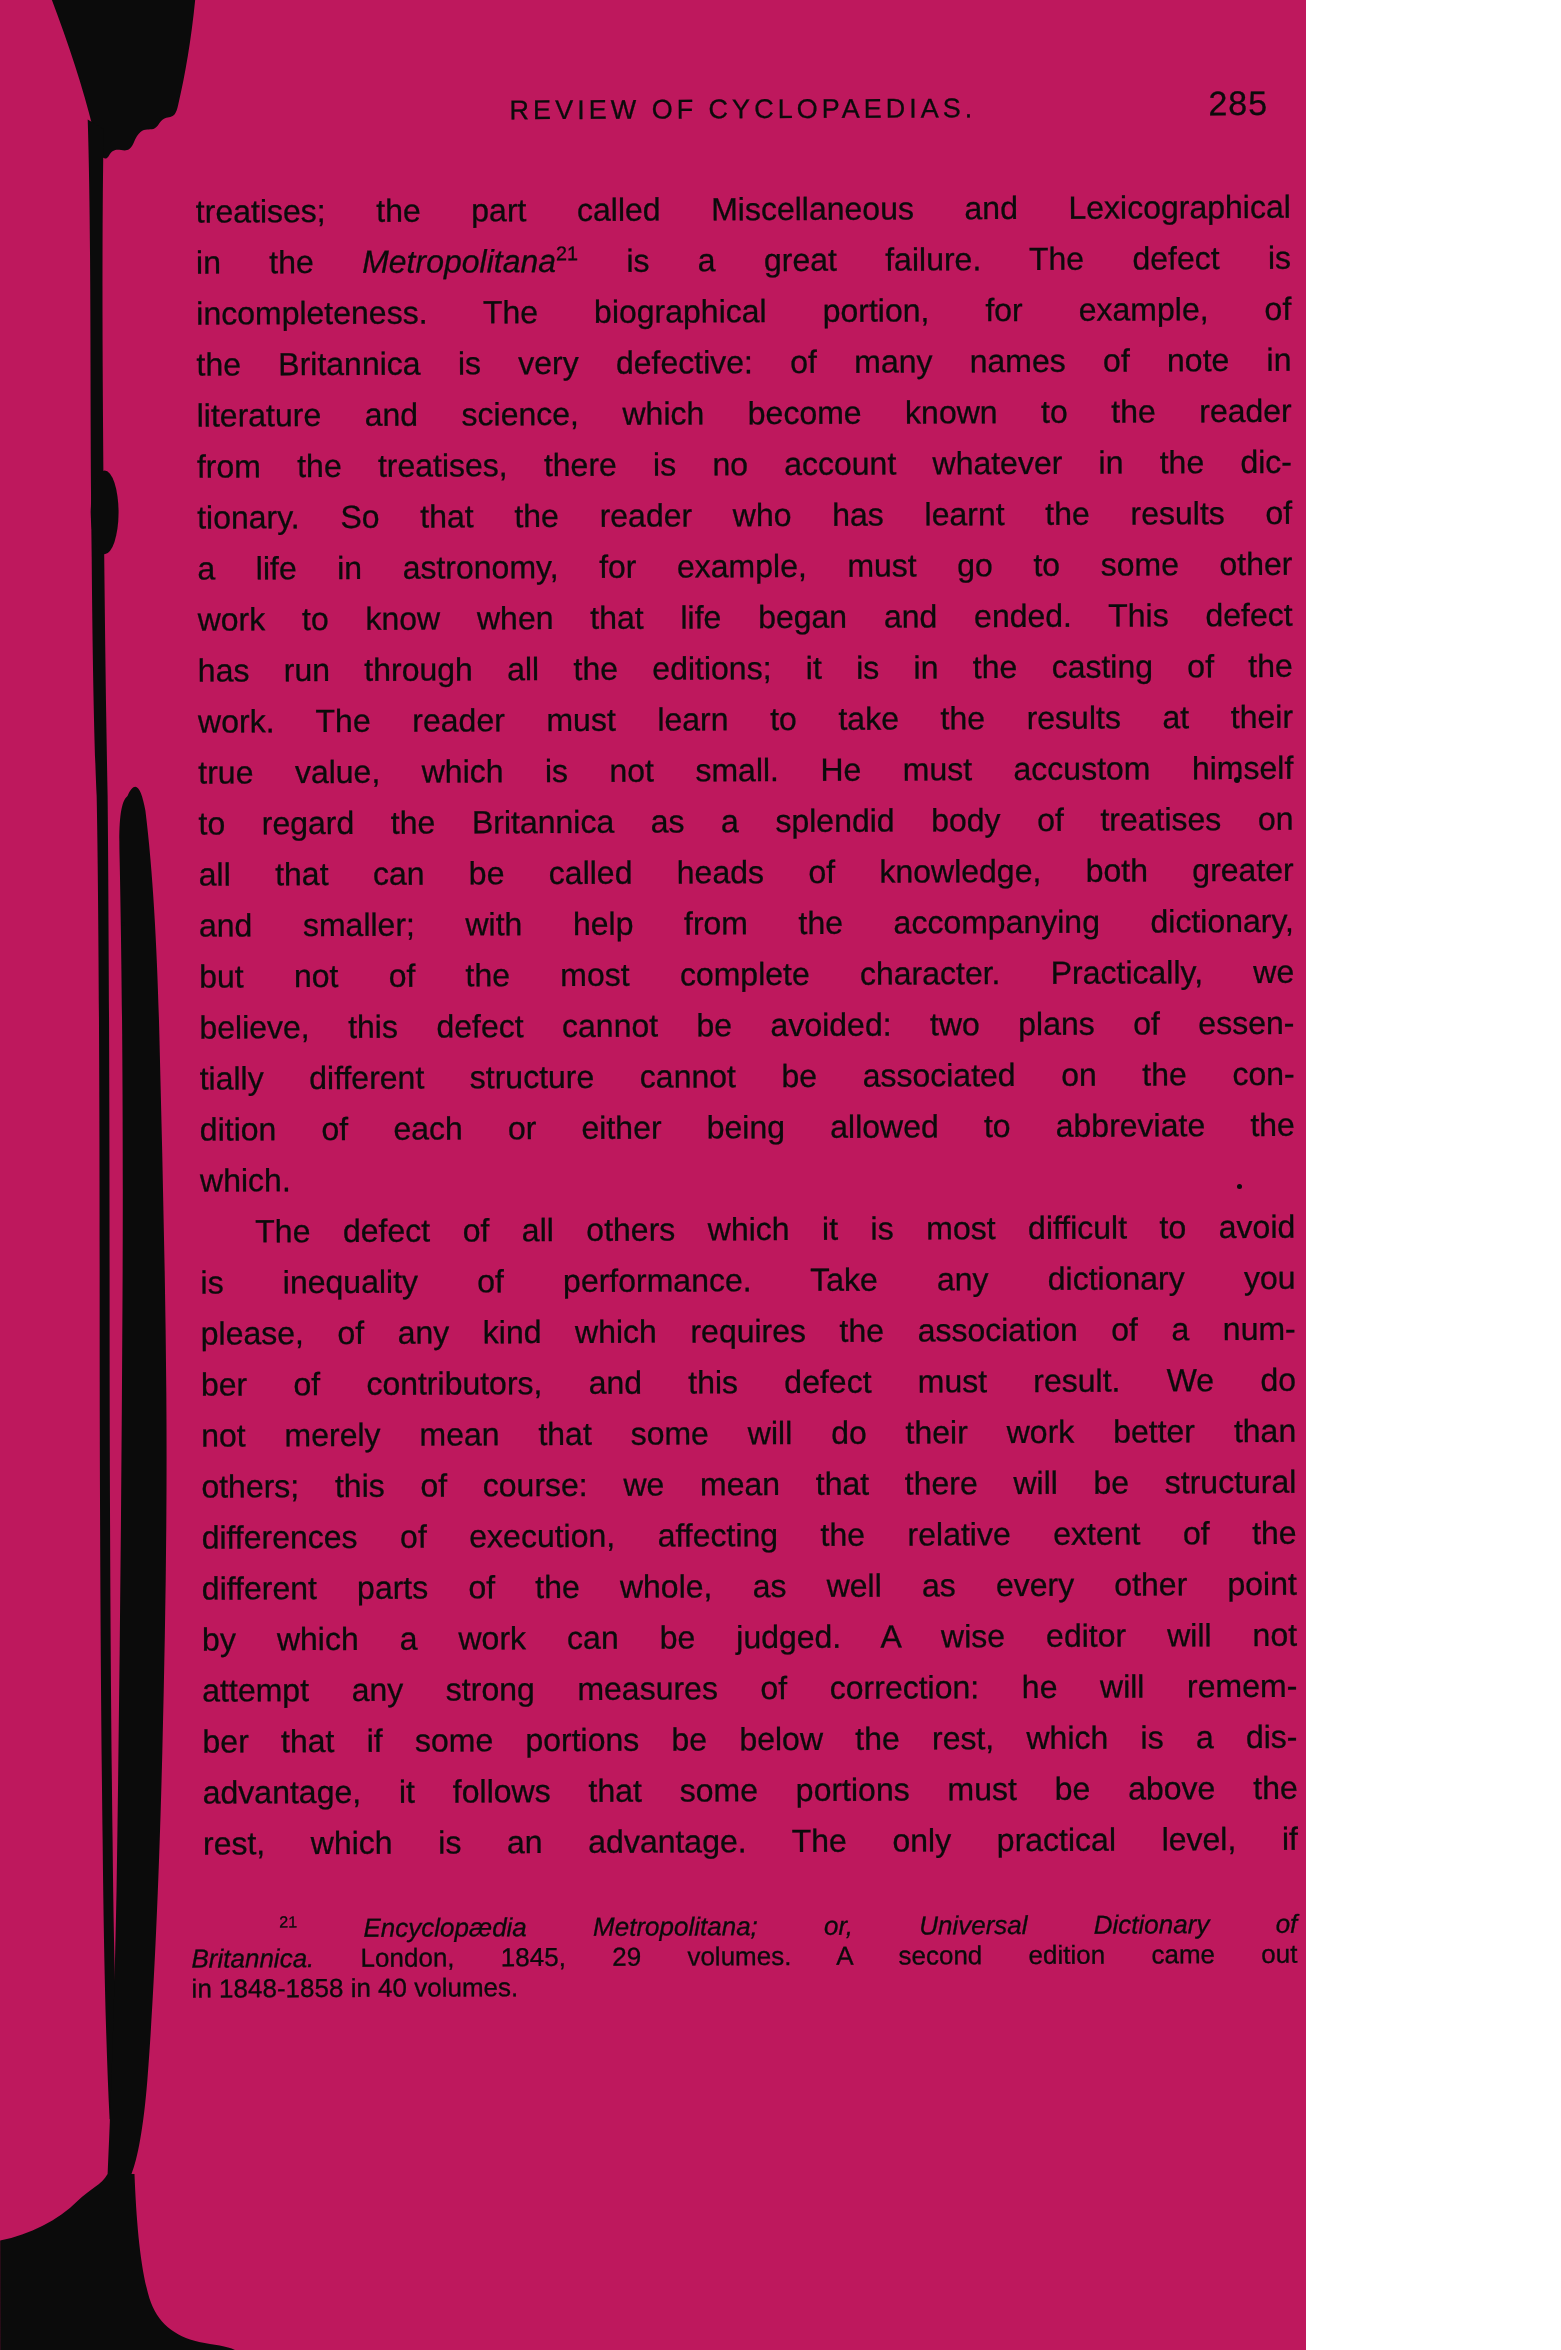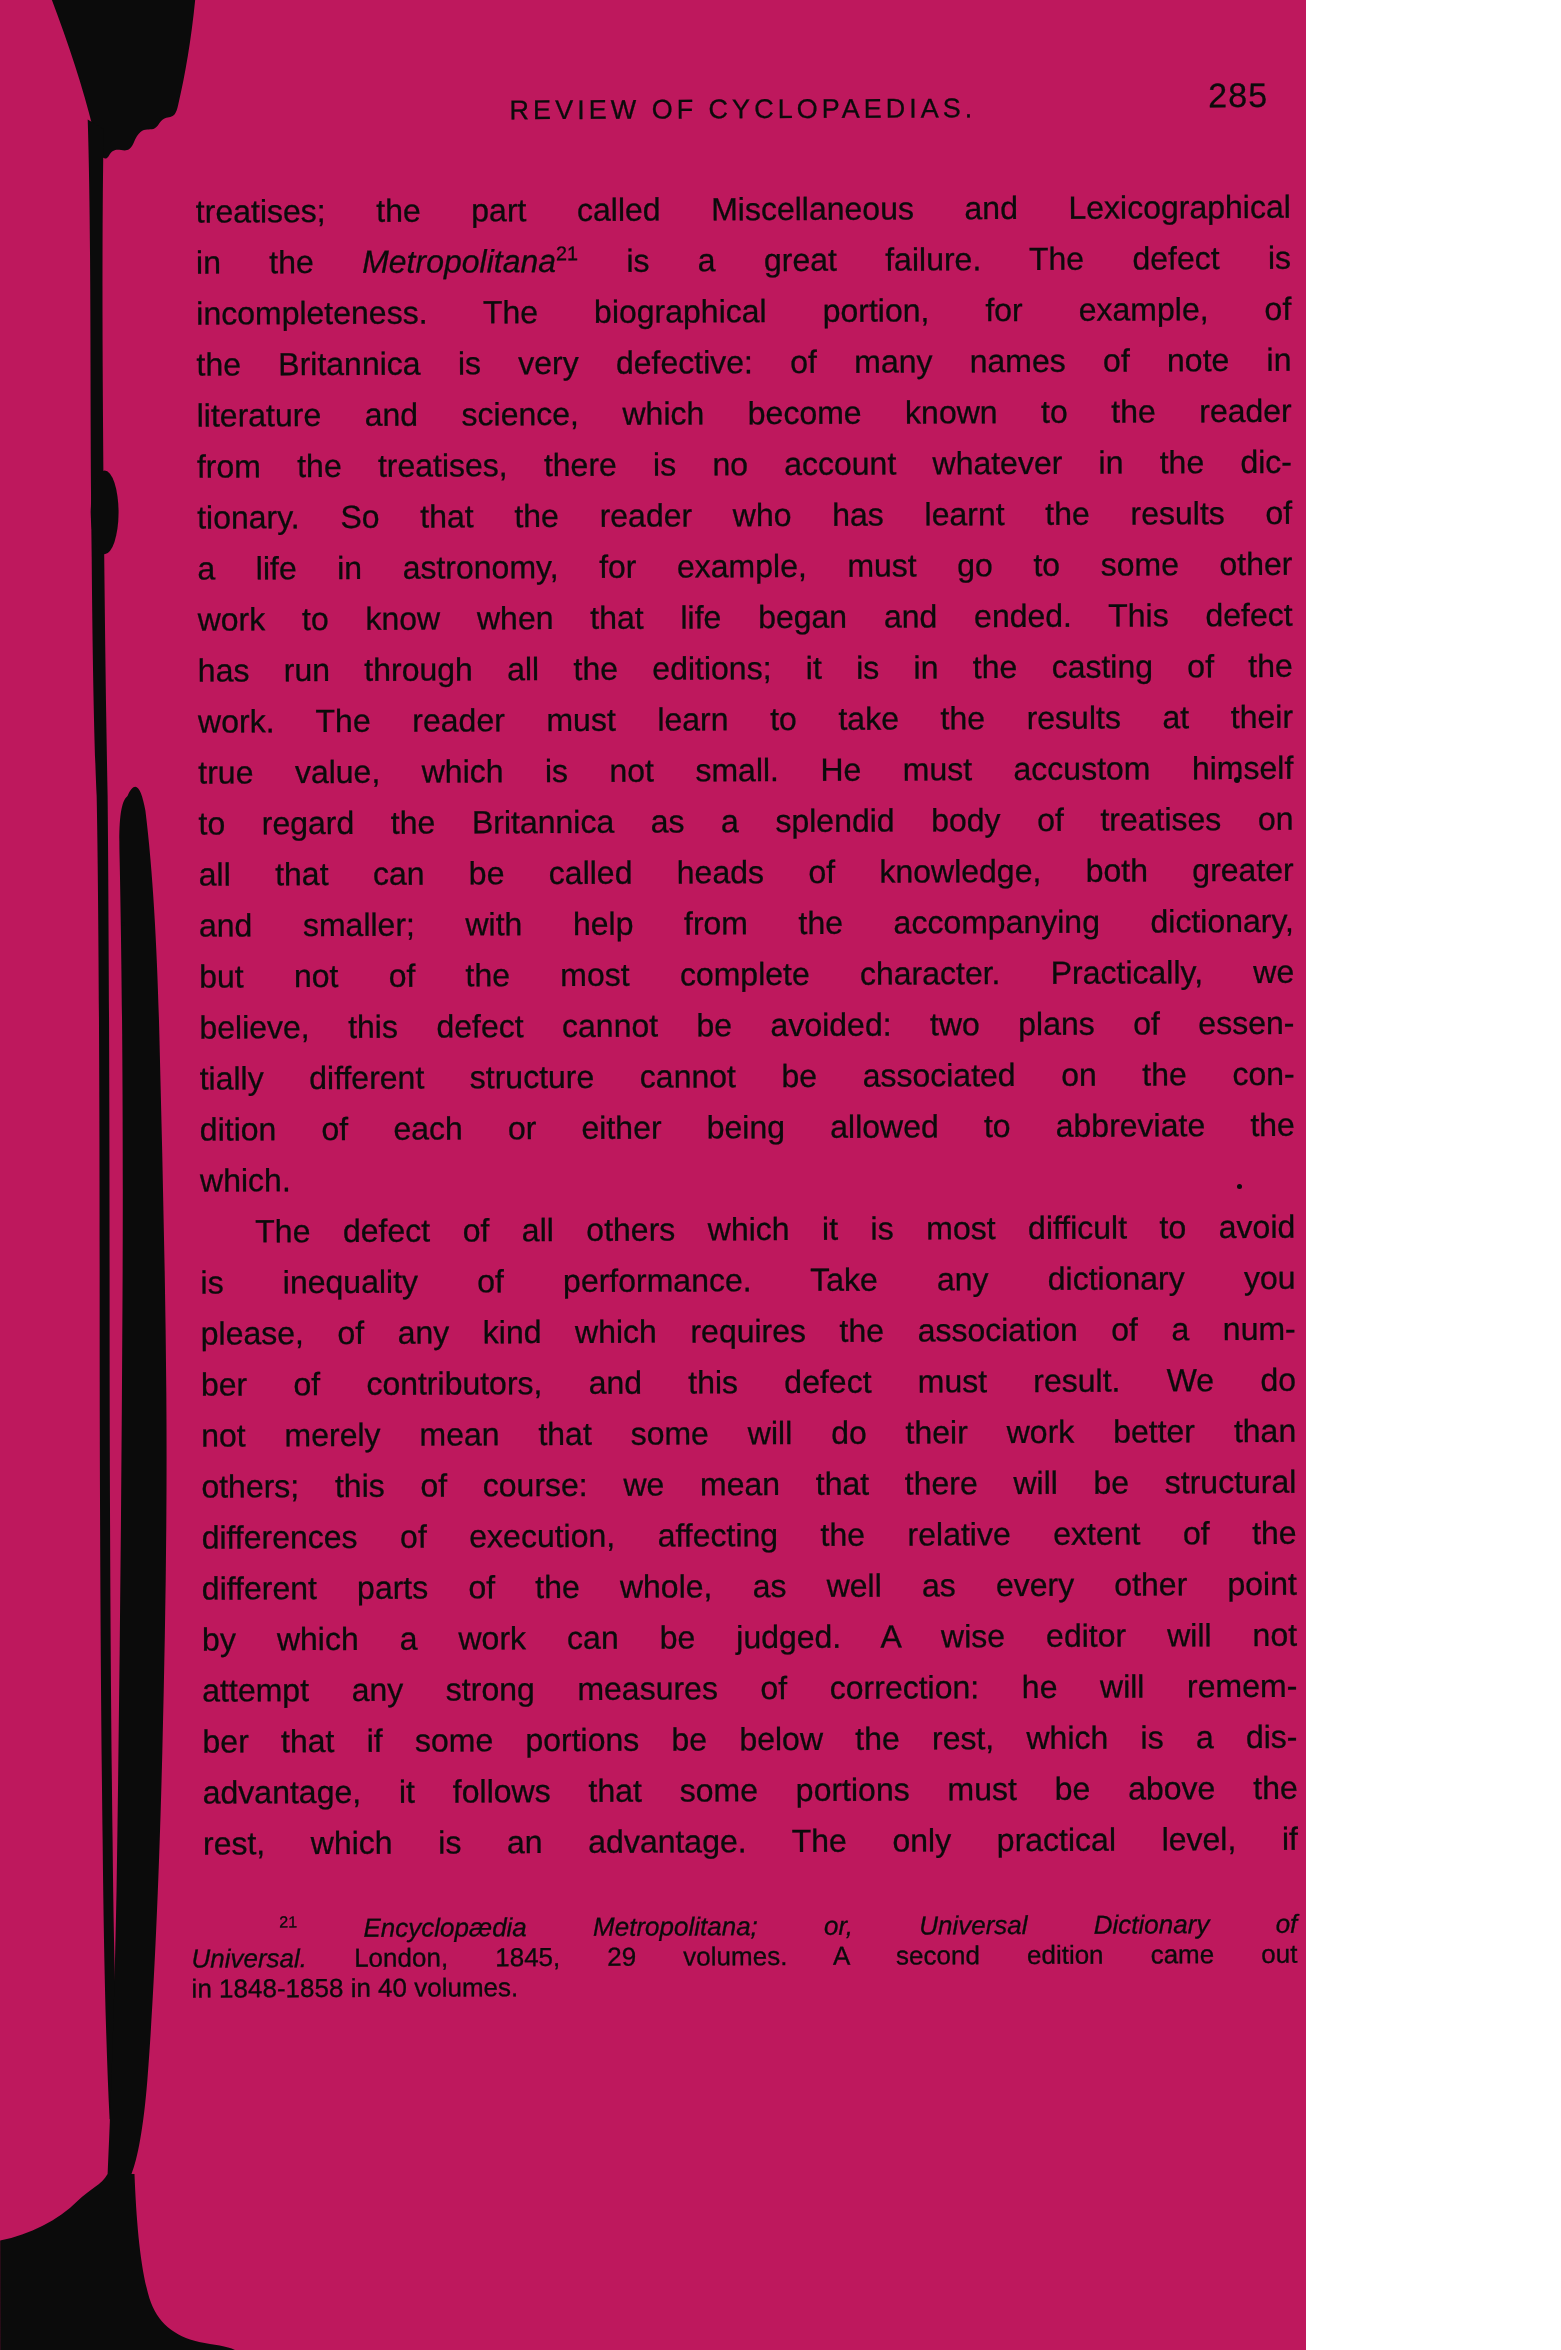"285" .page-number { top: 78px -> 86px }
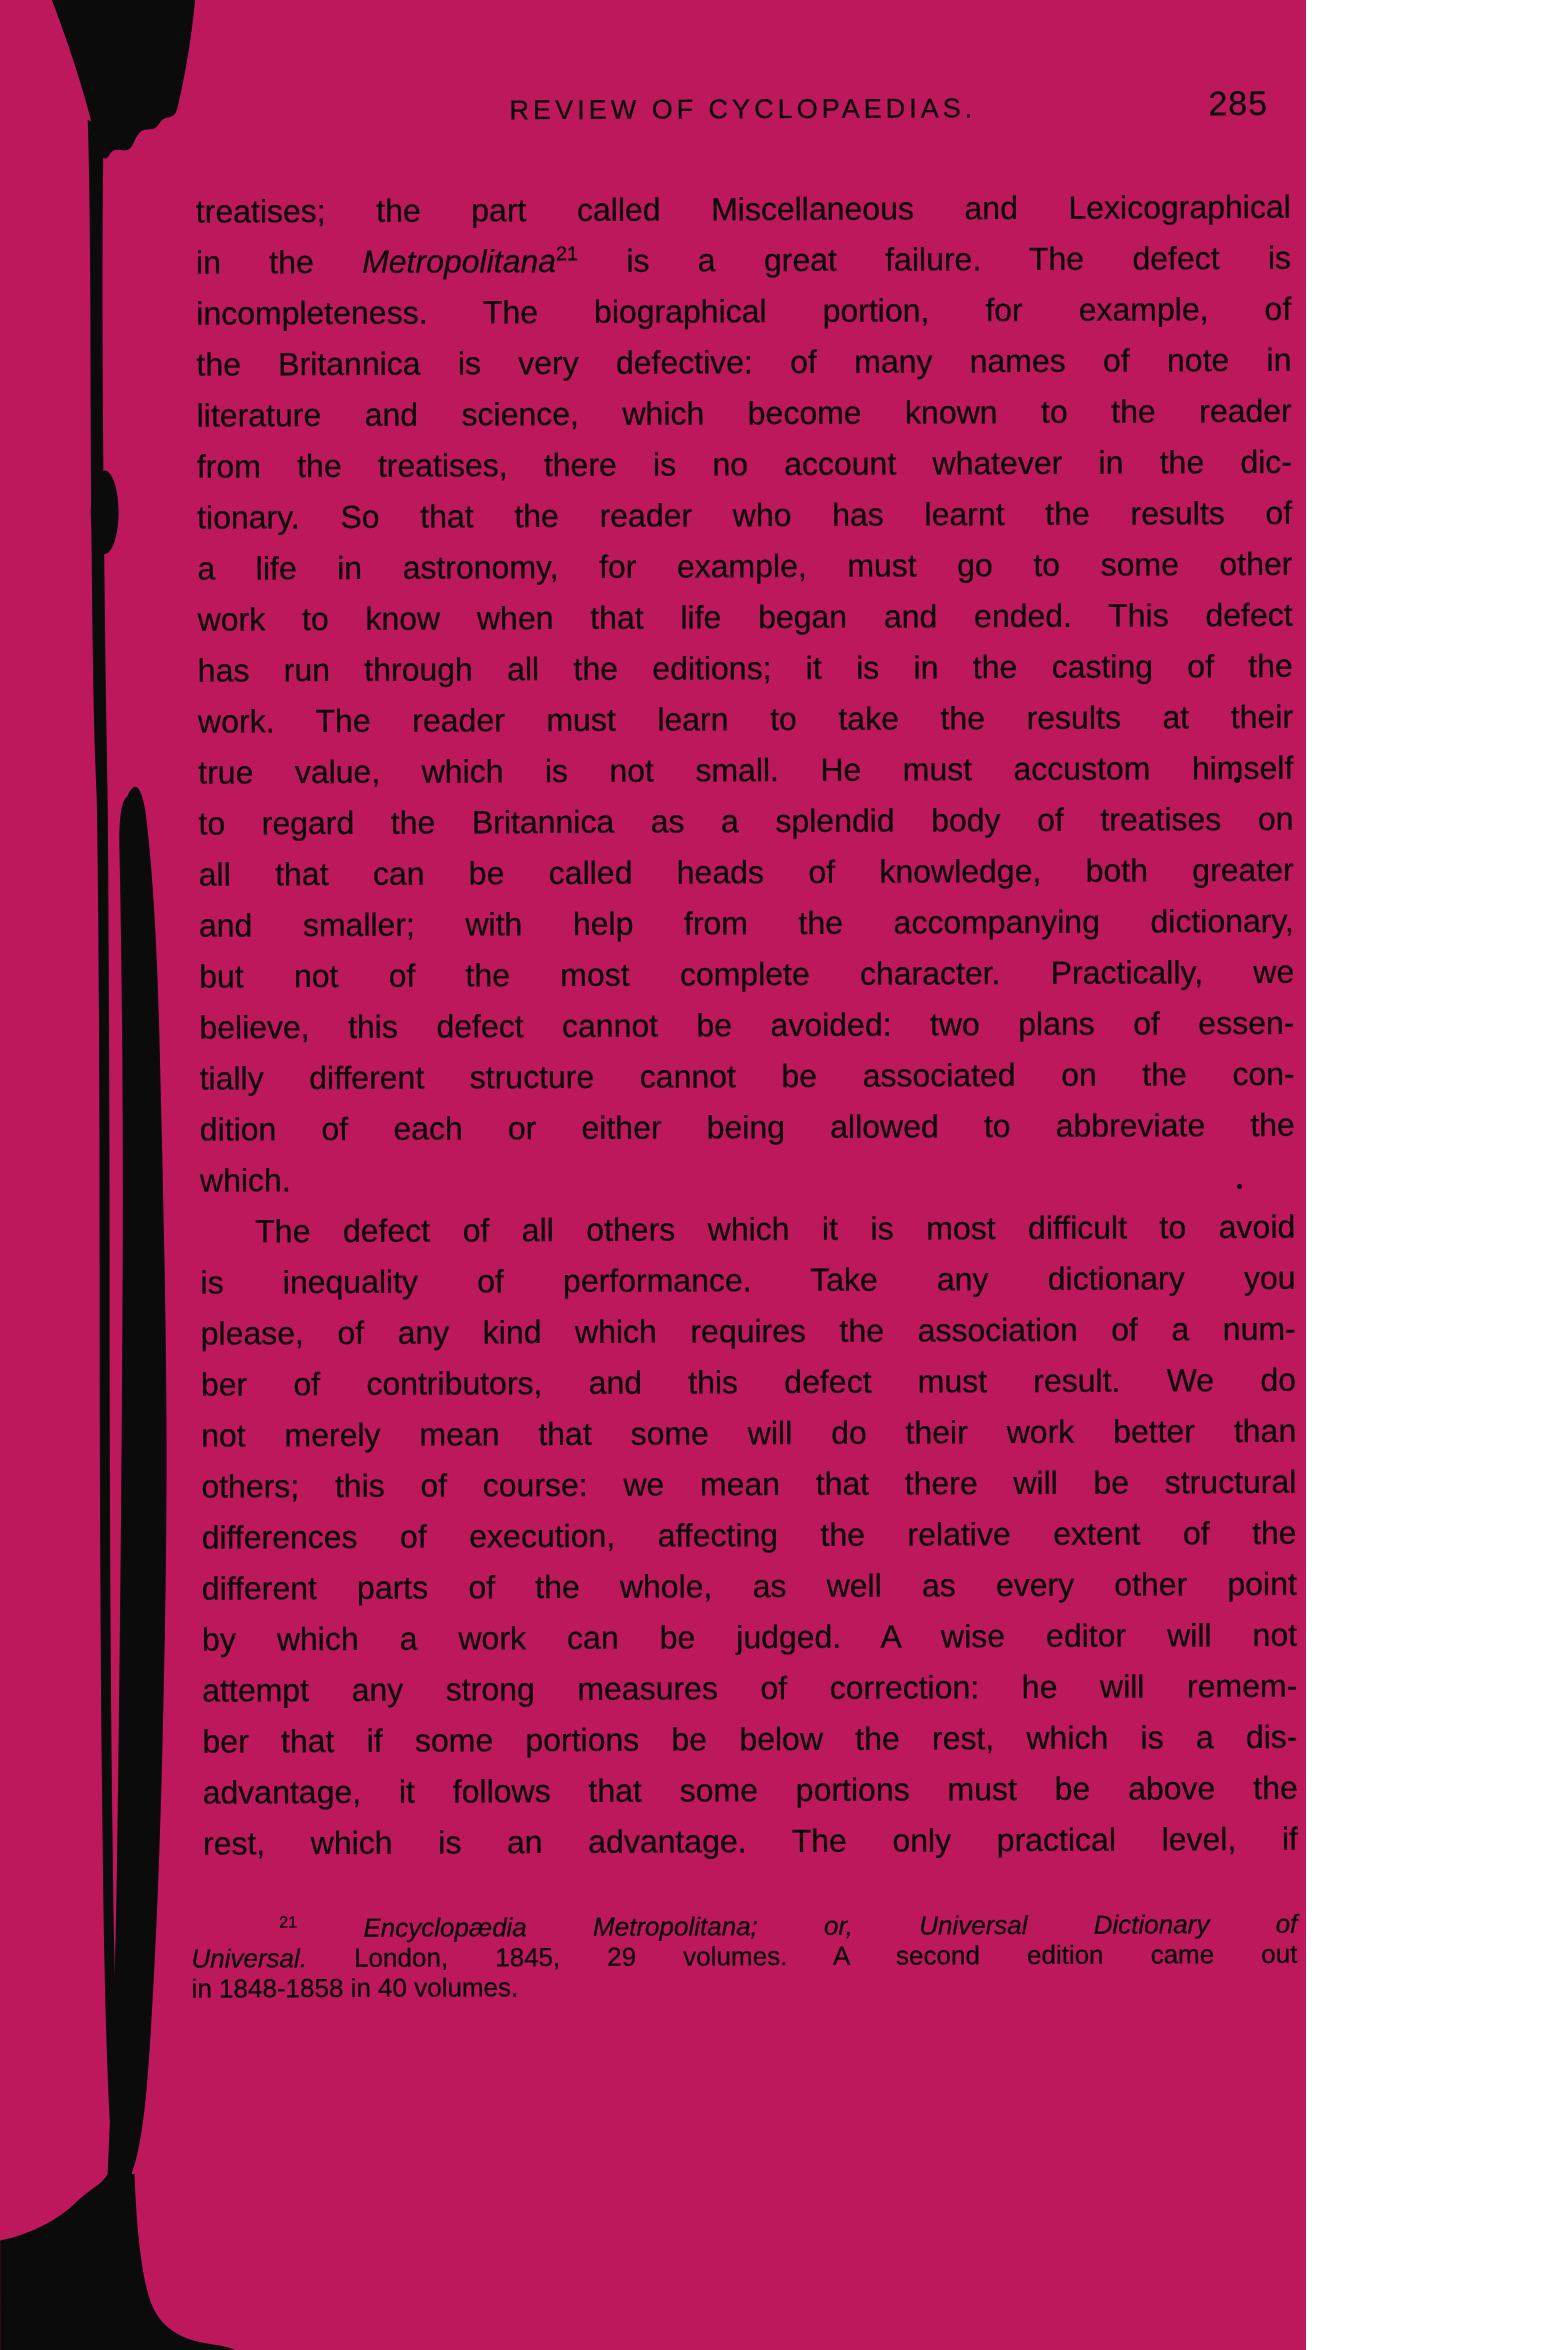"Universal." span.it { text: Universal -> Britannica }
